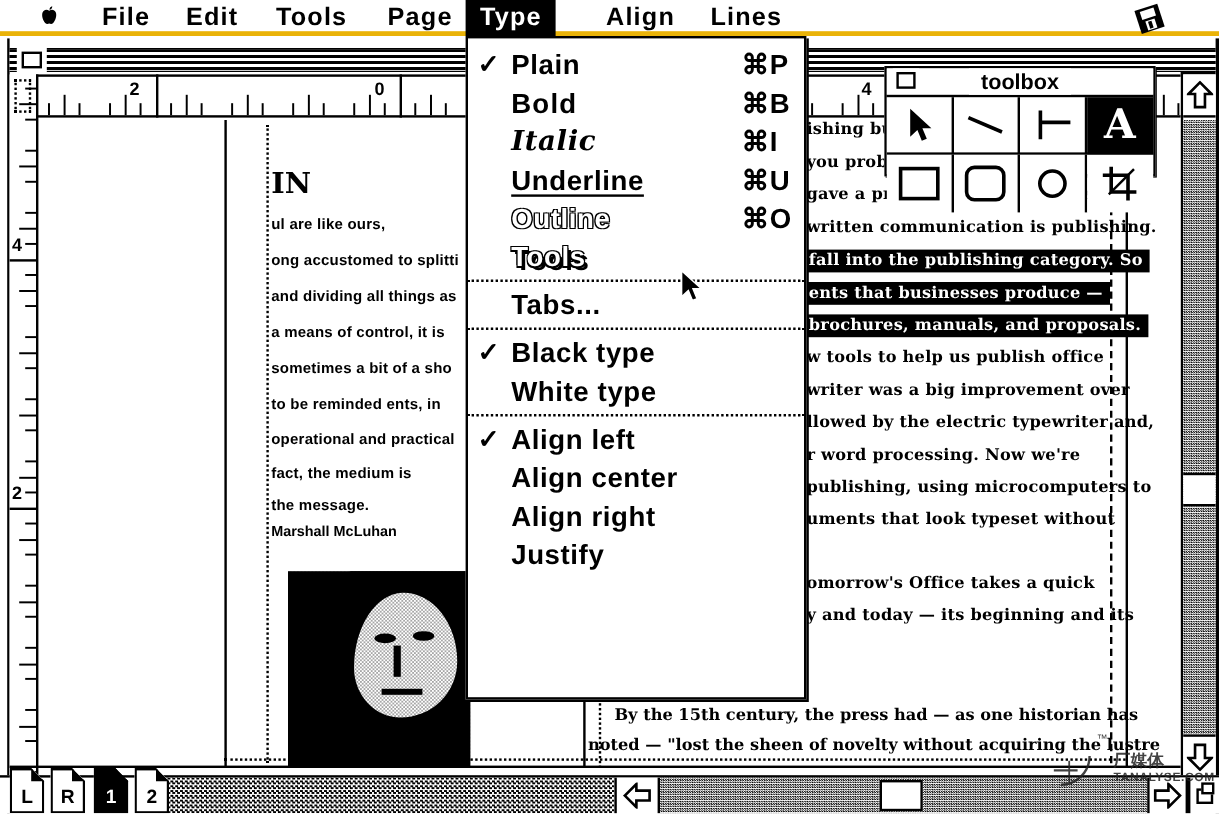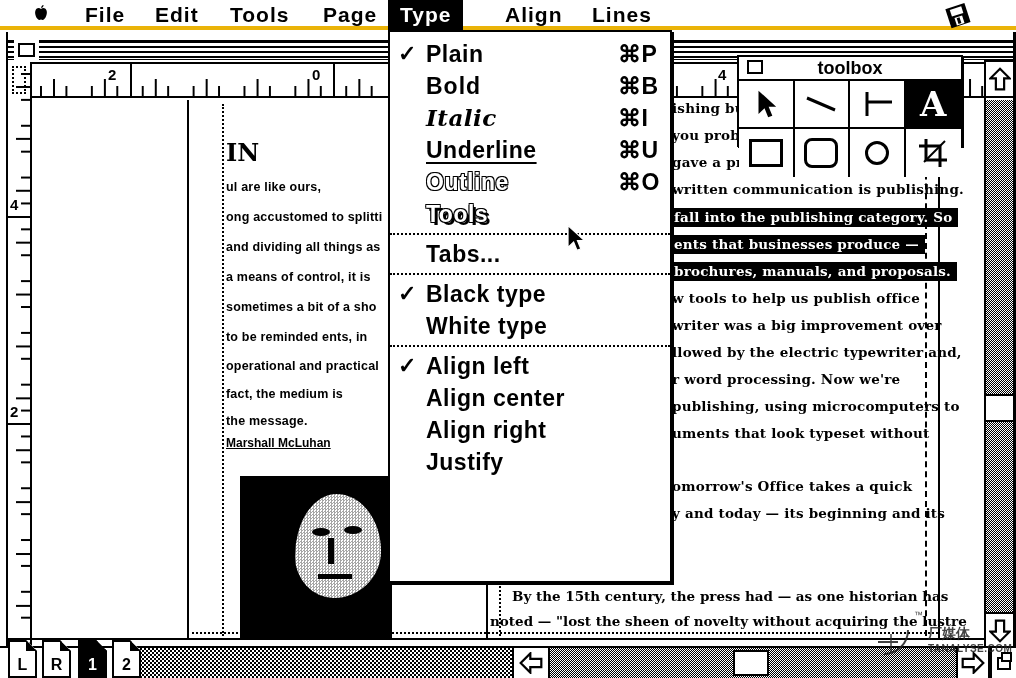"Marshall McLuhan" .byline { text-decoration: underline -> none }
